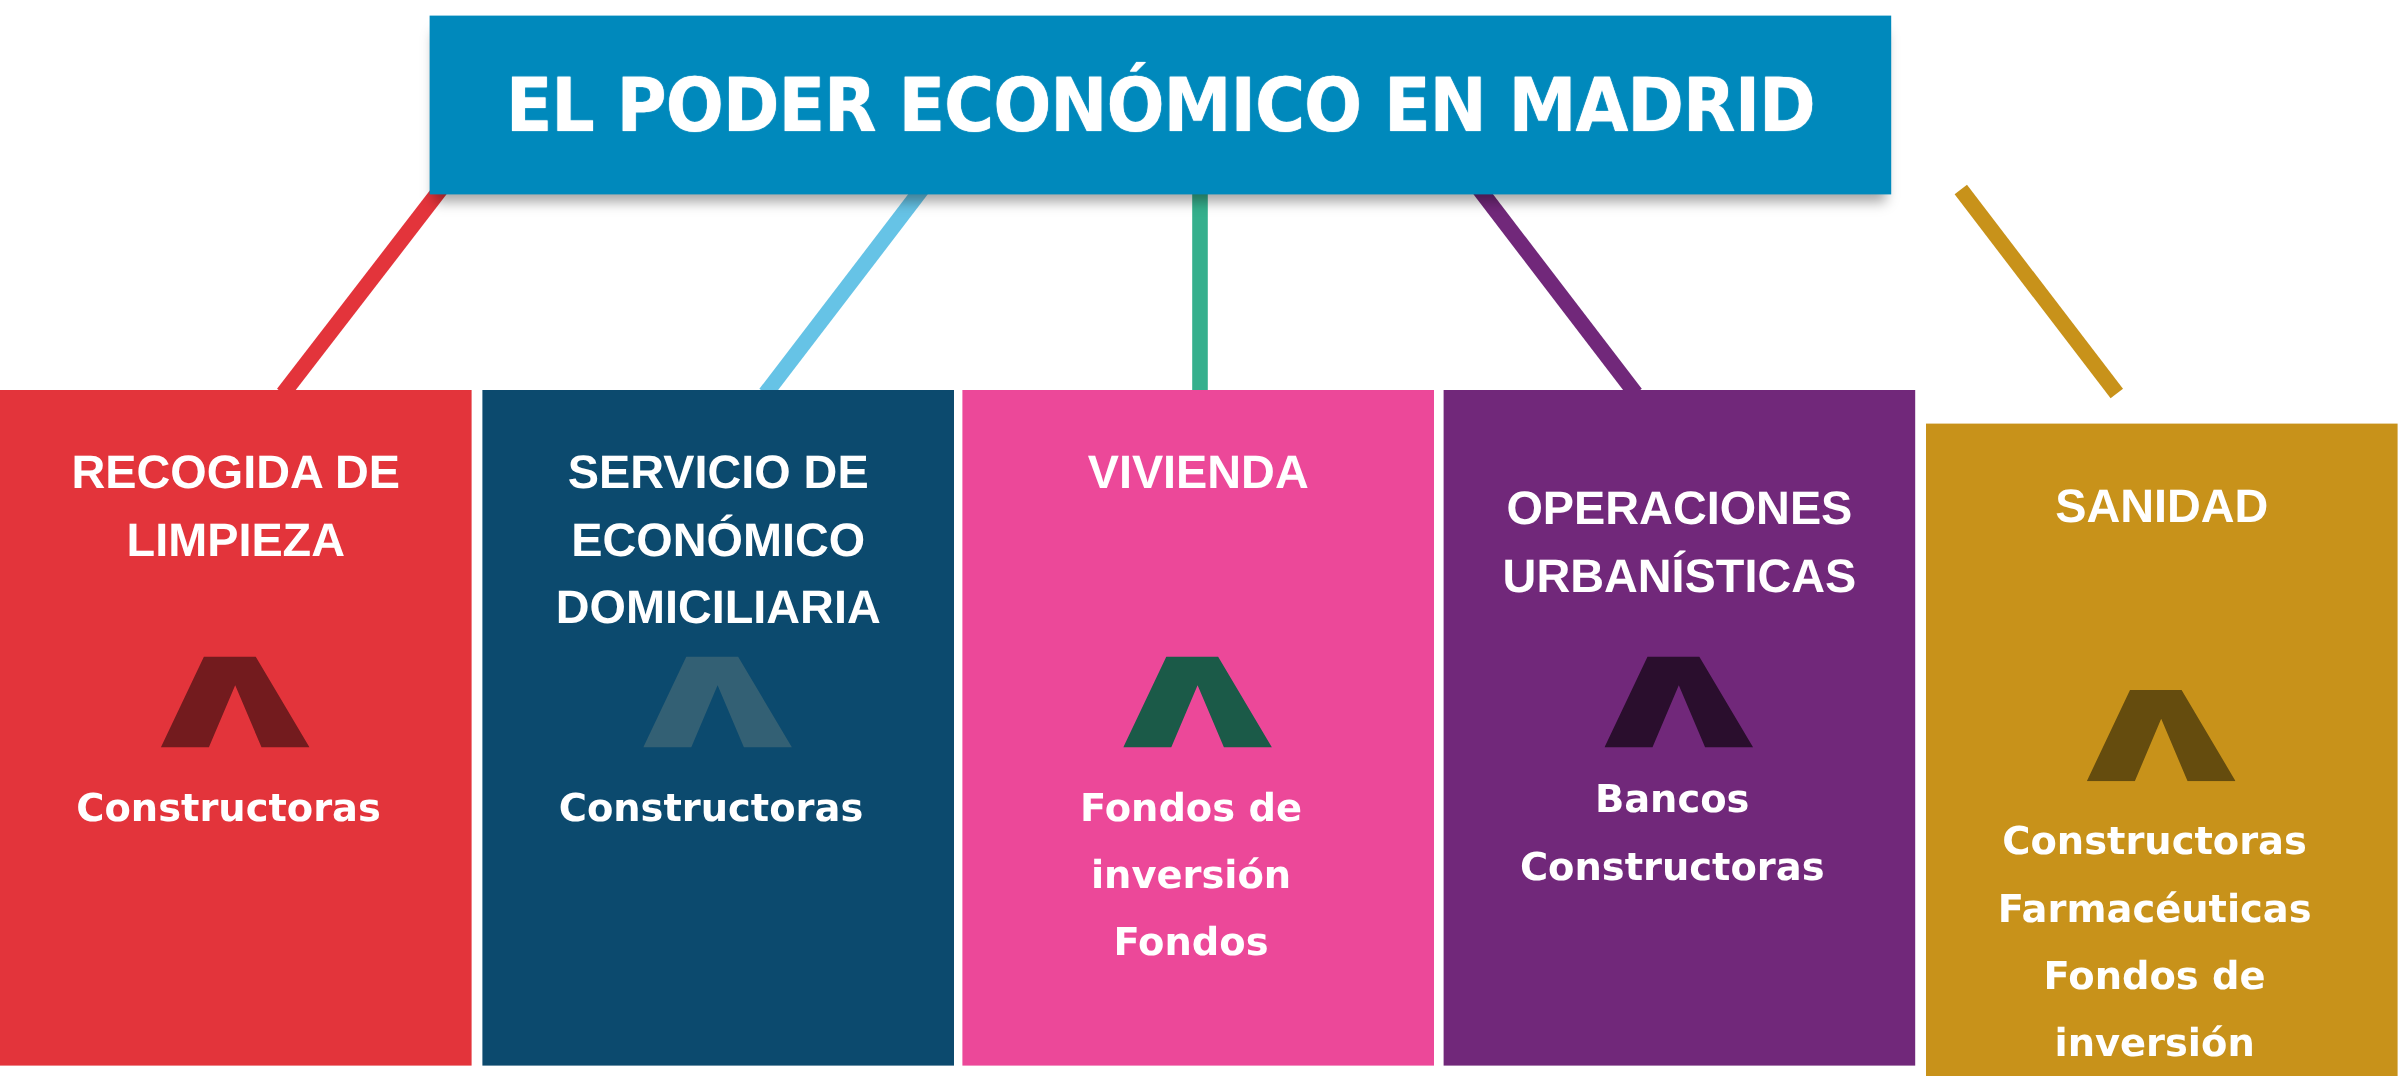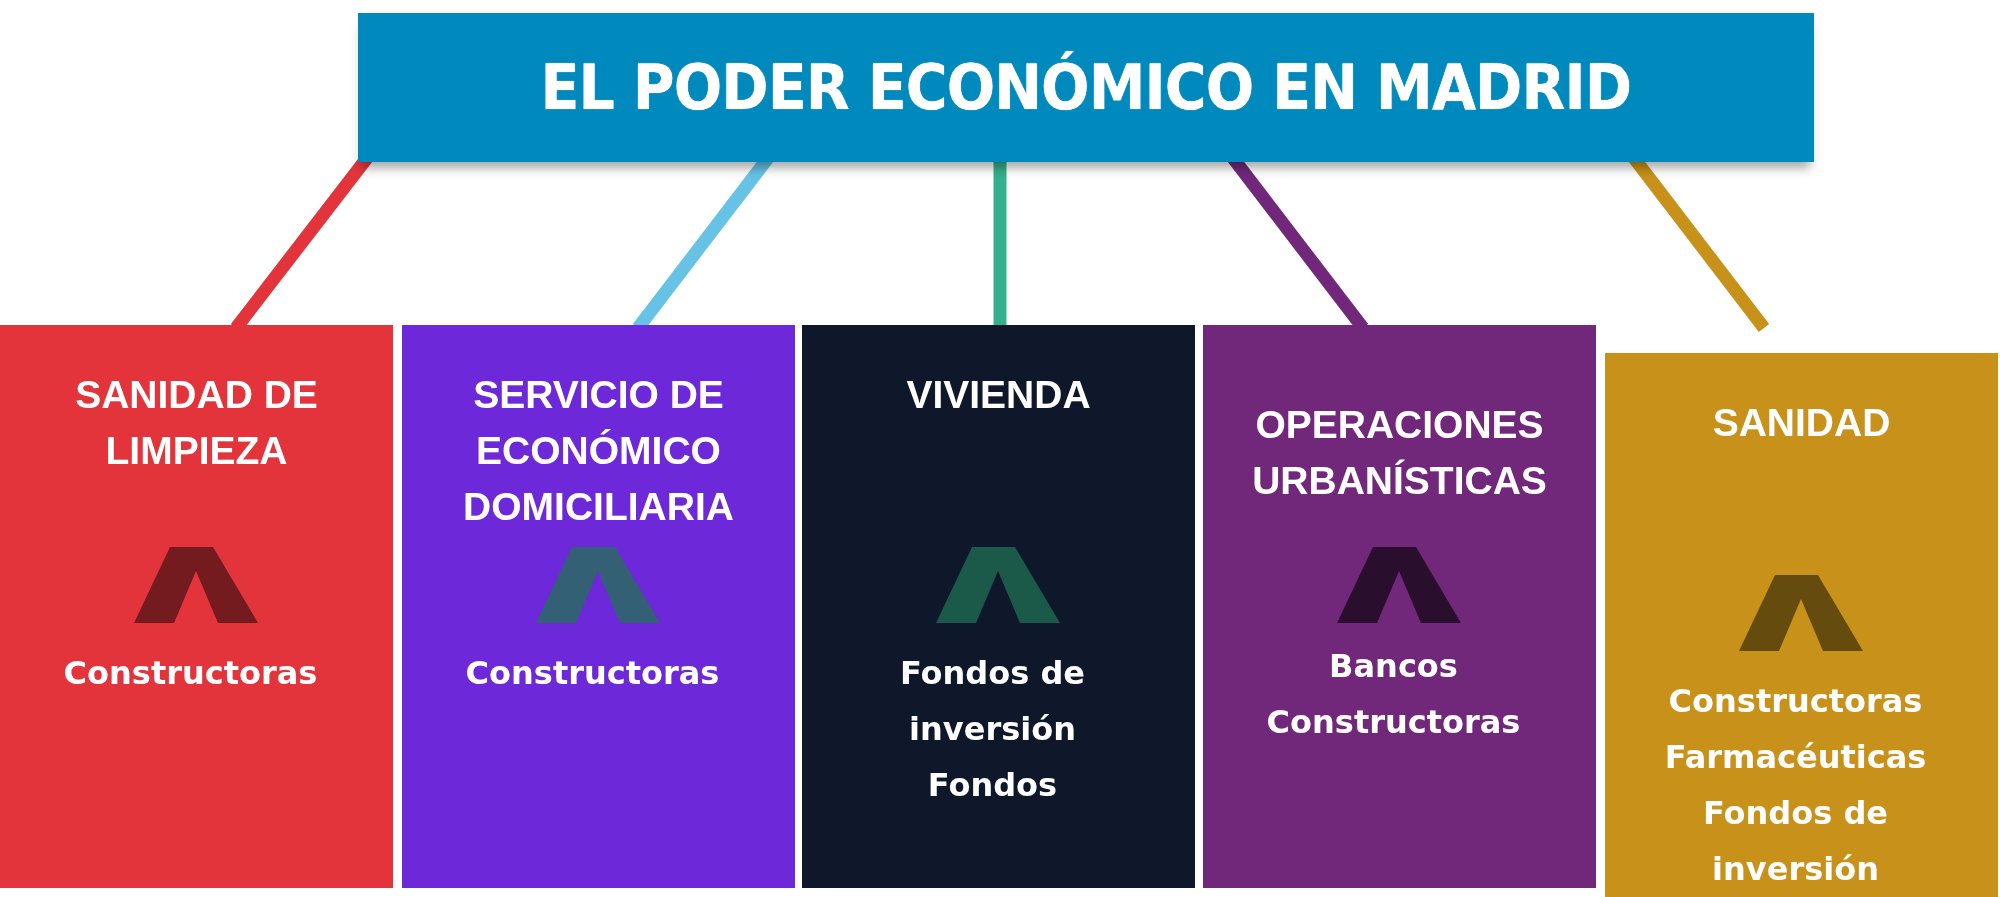"EL PODER ECONÓMICO EN MADRID" .header { width: 1456px -> 1218px }
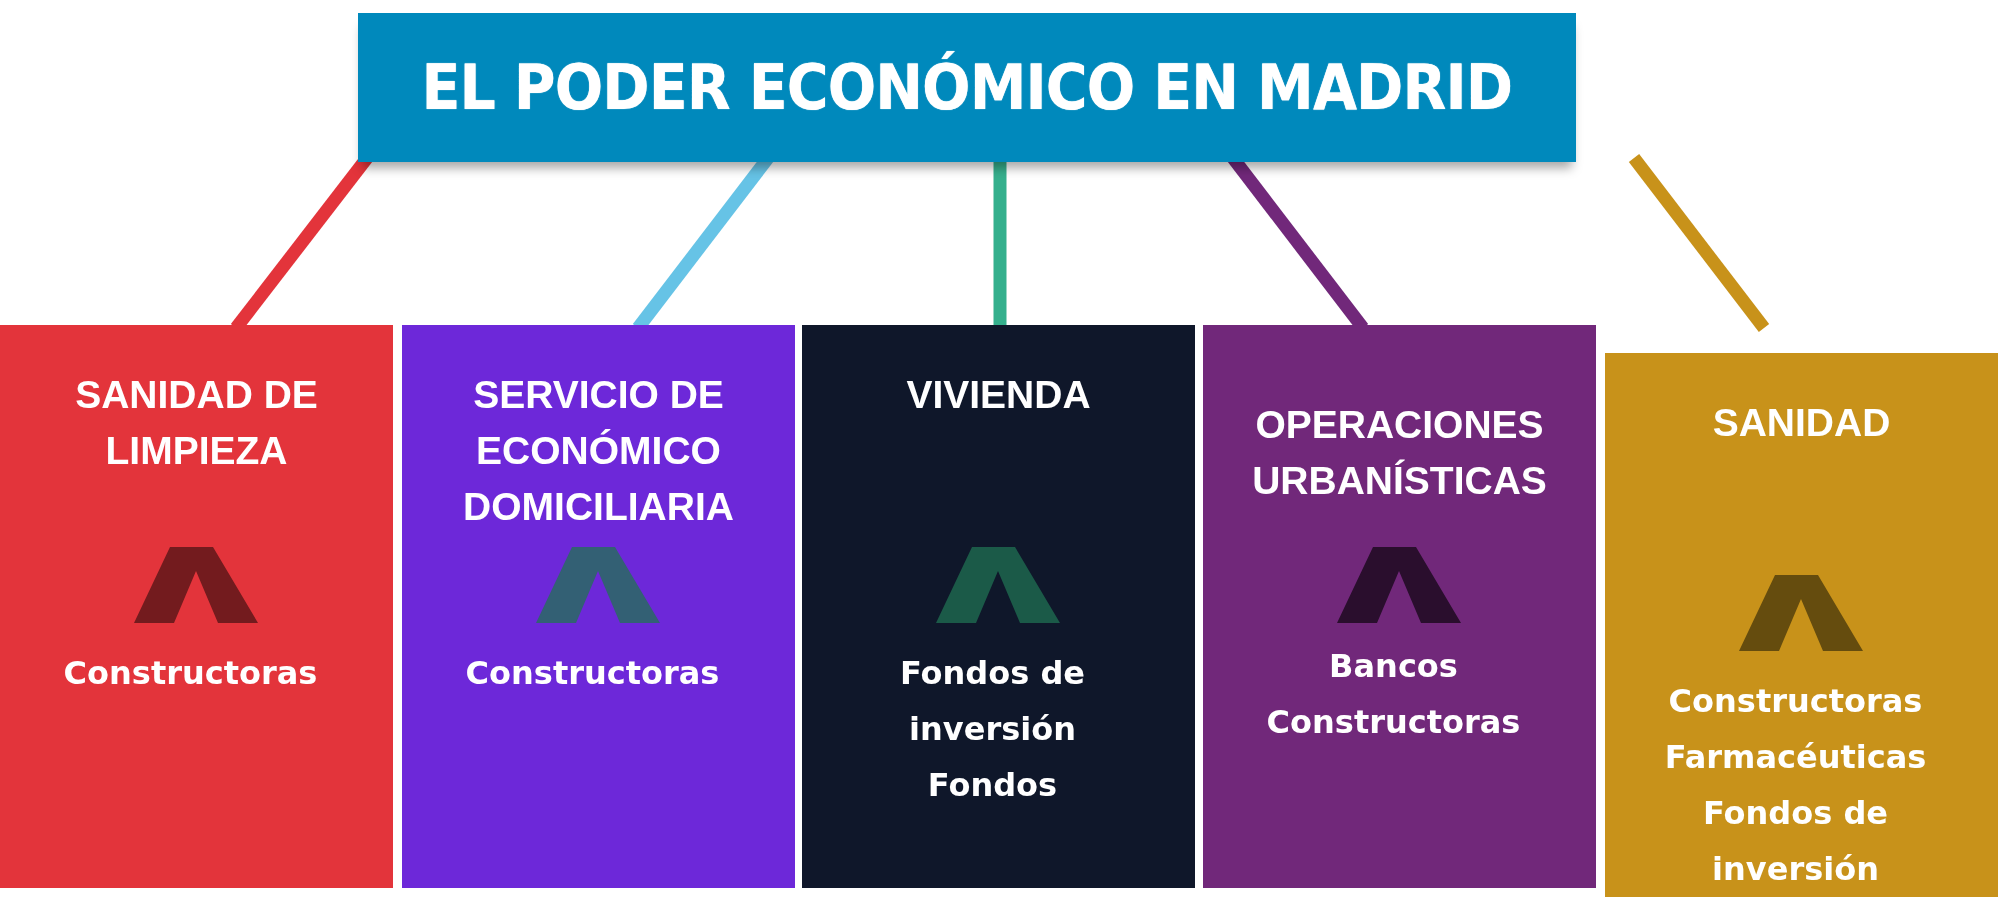"SANIDAD DE" span.ln { text: SANIDAD -> RECOGIDA }
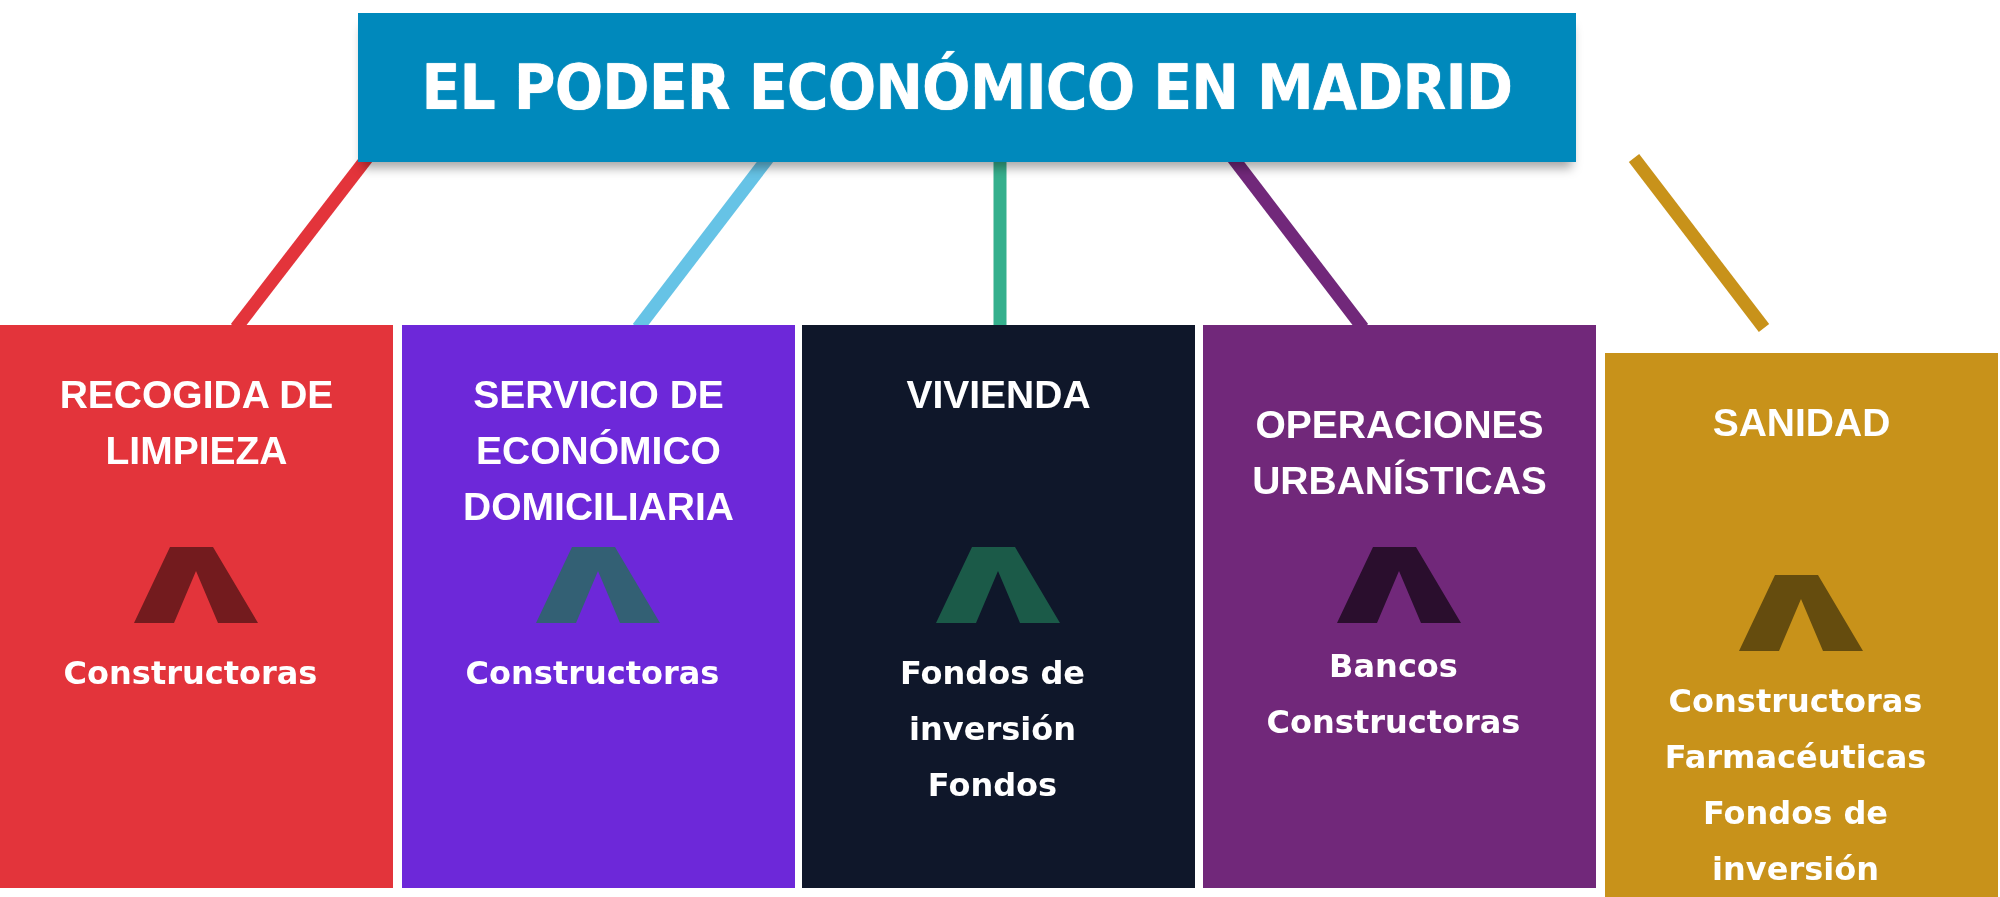"SERVICIO DE" div.card { background: #6d28d9 -> #0c4a6e }
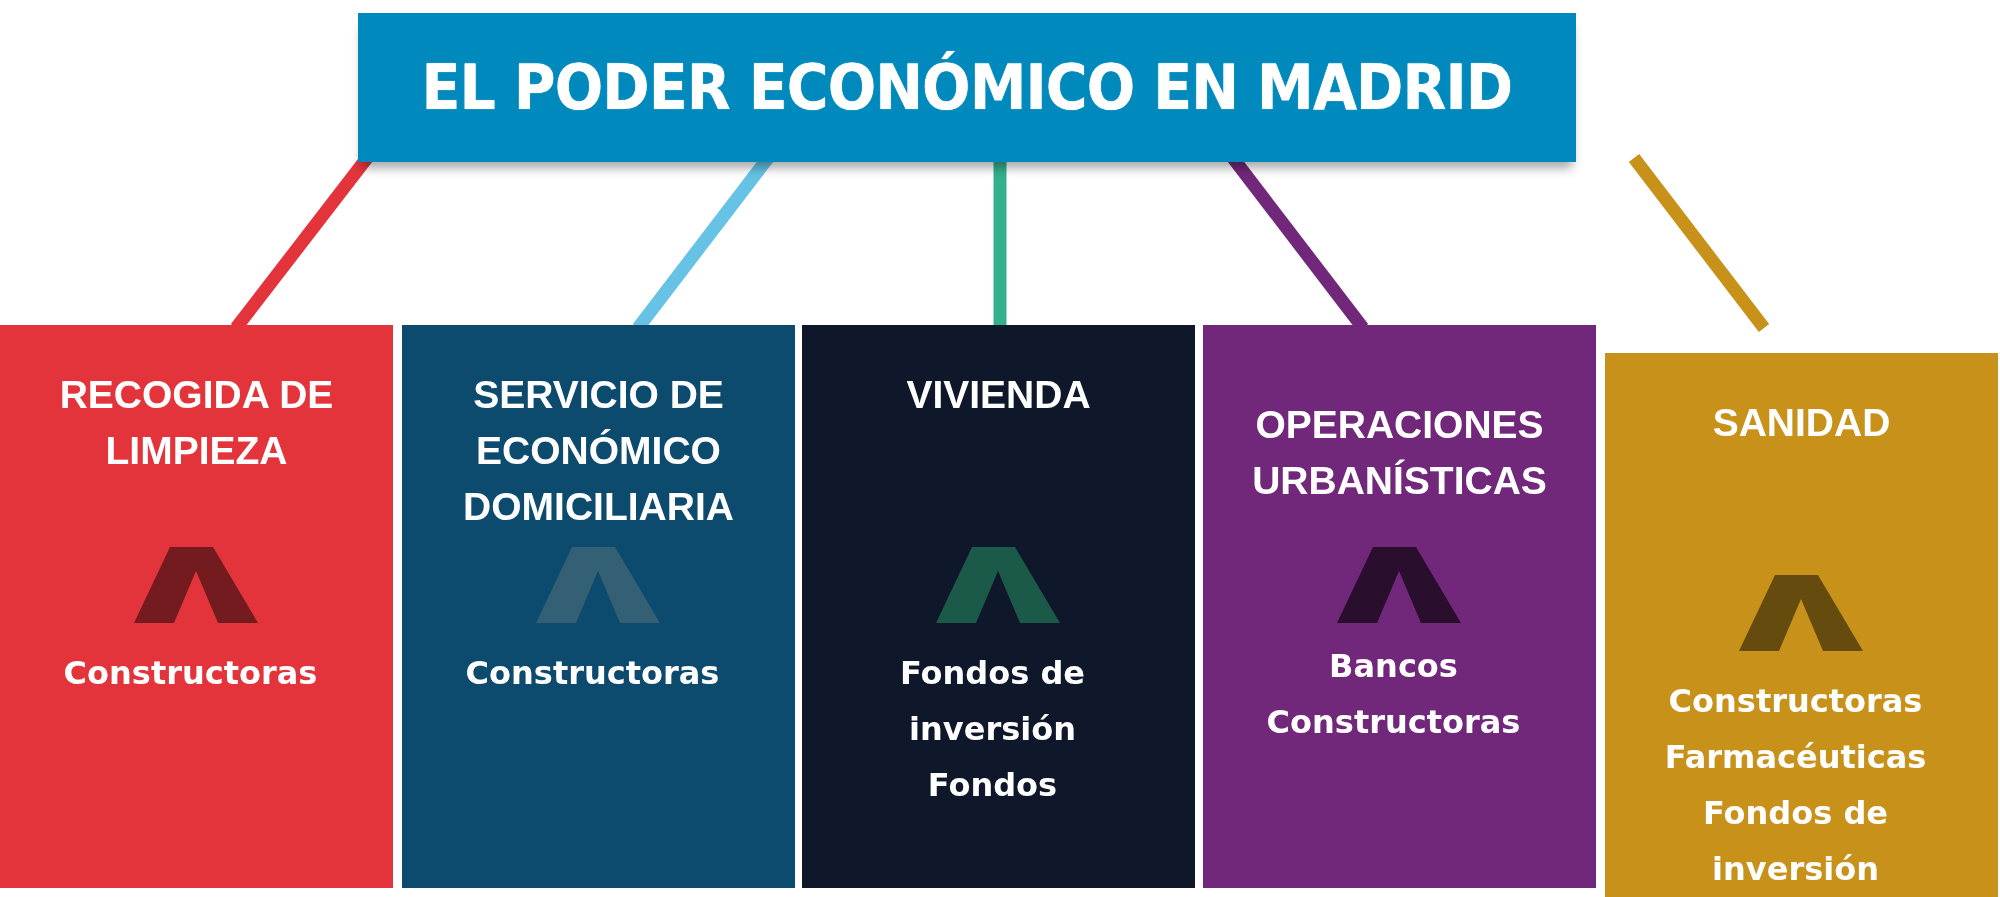"VIVIENDA" div.card { background: #0f172a -> #ec4899 }
